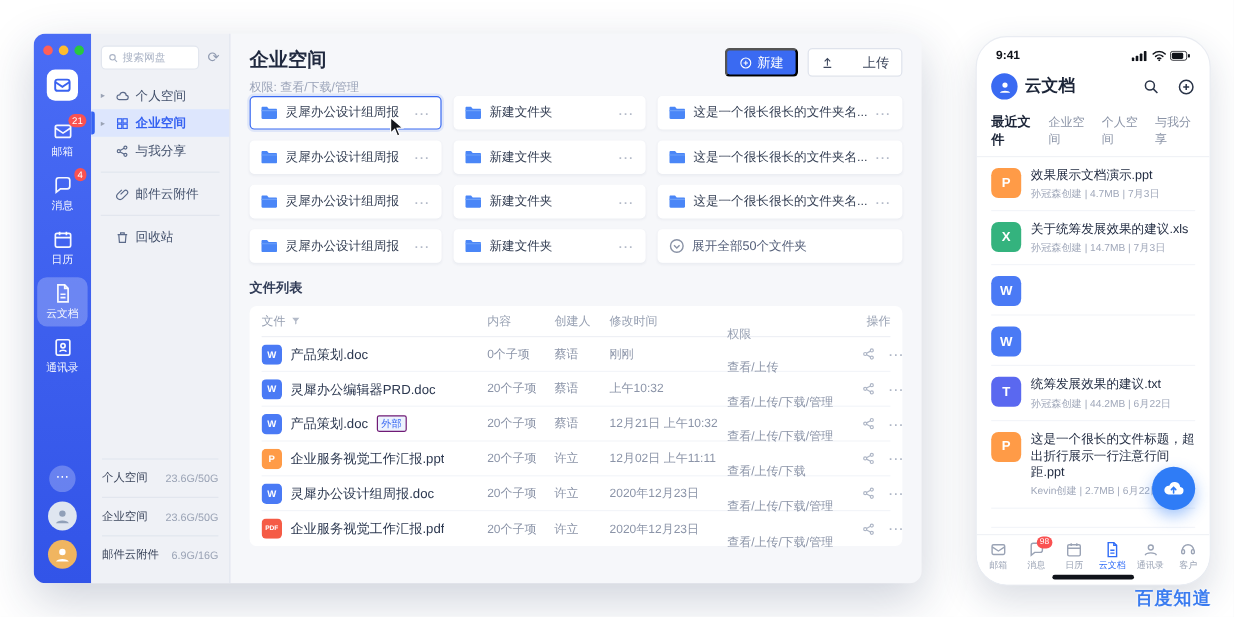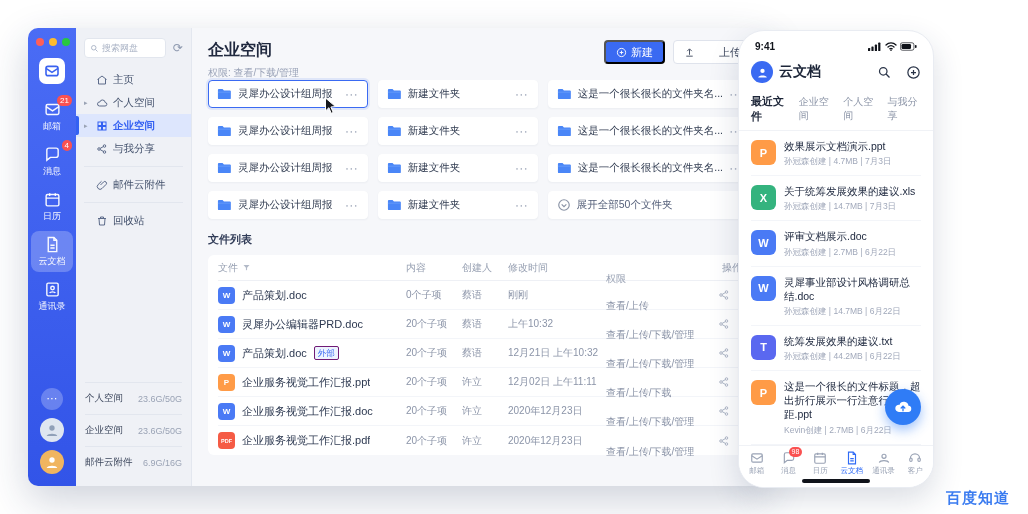"9:41" .phone { left: 738px -> 813px }
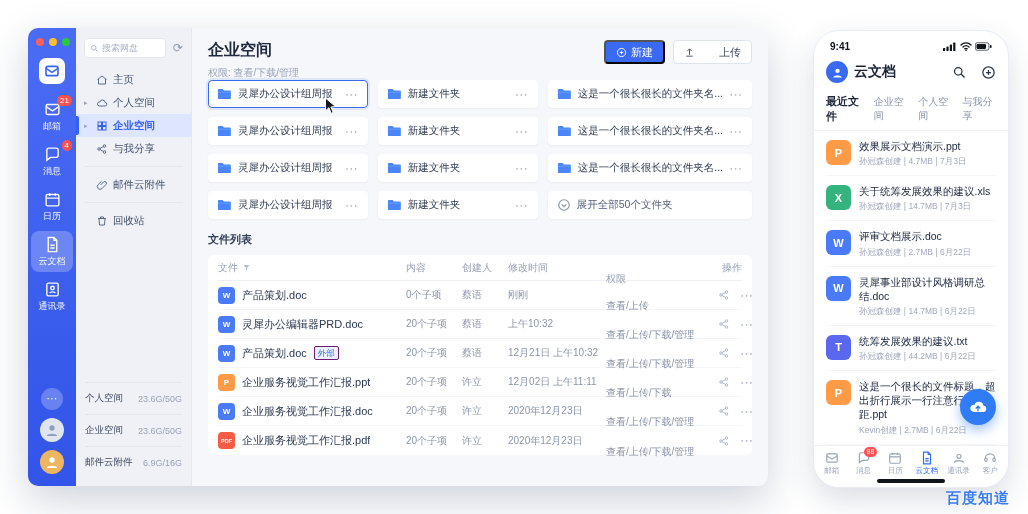"主页" div.nav-item { html: <div> <span></span> <span> <svg> <path></path> <path></path> </svg> </span> <span>主页</span> </div> -> none }
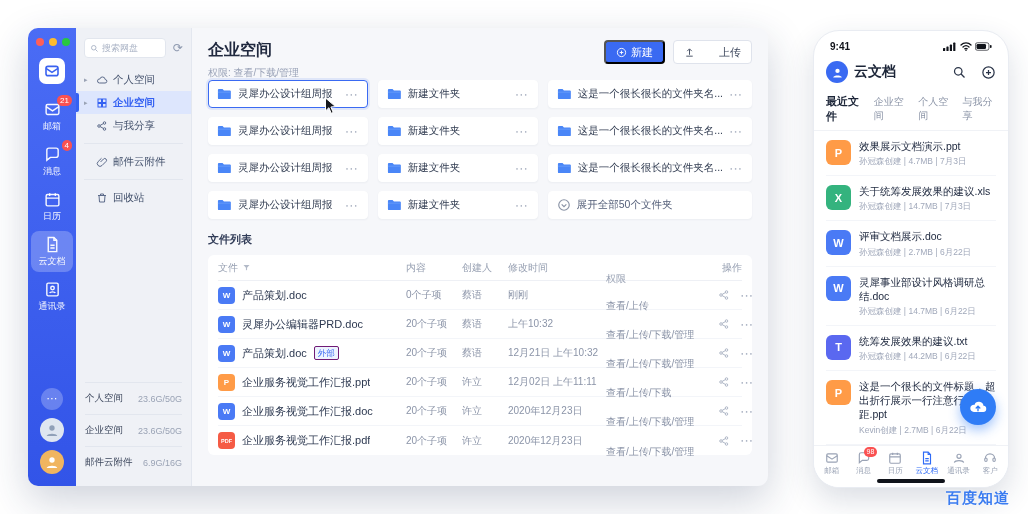"评审文档展示.doc" span.p-file-text { html: <span> <div>评审文档展示.doc</div> <div>孙冠森创建 | 2.7MB | 6月22日</div> </span> -> none }
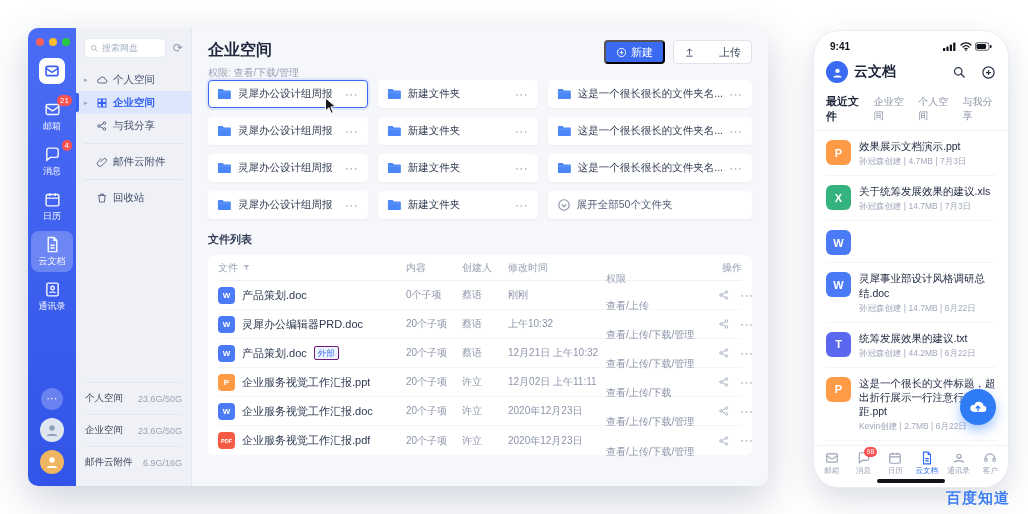"灵犀事业部设计风格调研总结.doc" span.p-file-text { html: <span> <div>灵犀事业部设计风格调研总结.doc</div> <div>孙冠森创建 | 14.7MB | 6月22日</div> </span> -> none }
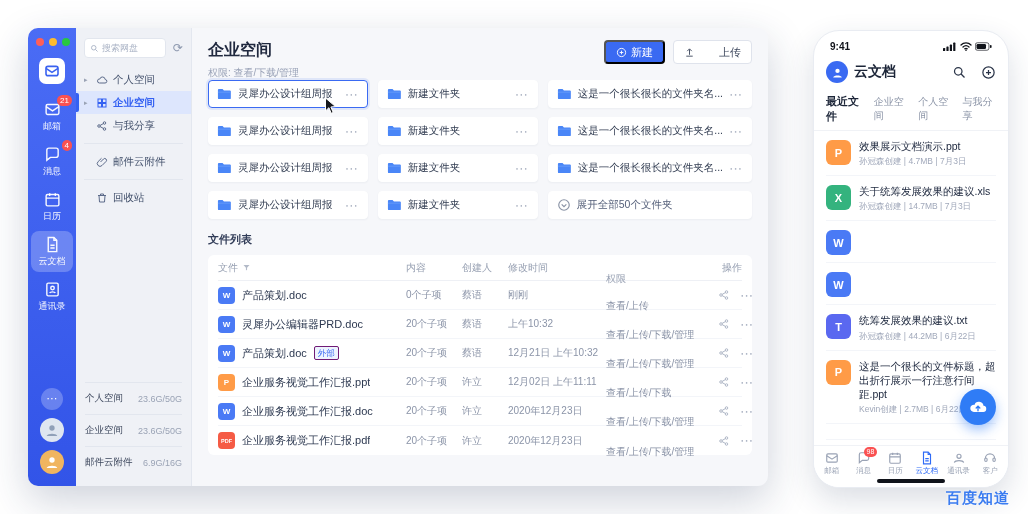"企业服务视觉工作汇报.doc" span.file-name { text: 企业服务视觉工作汇 -> 灵犀办公设计组周 }
